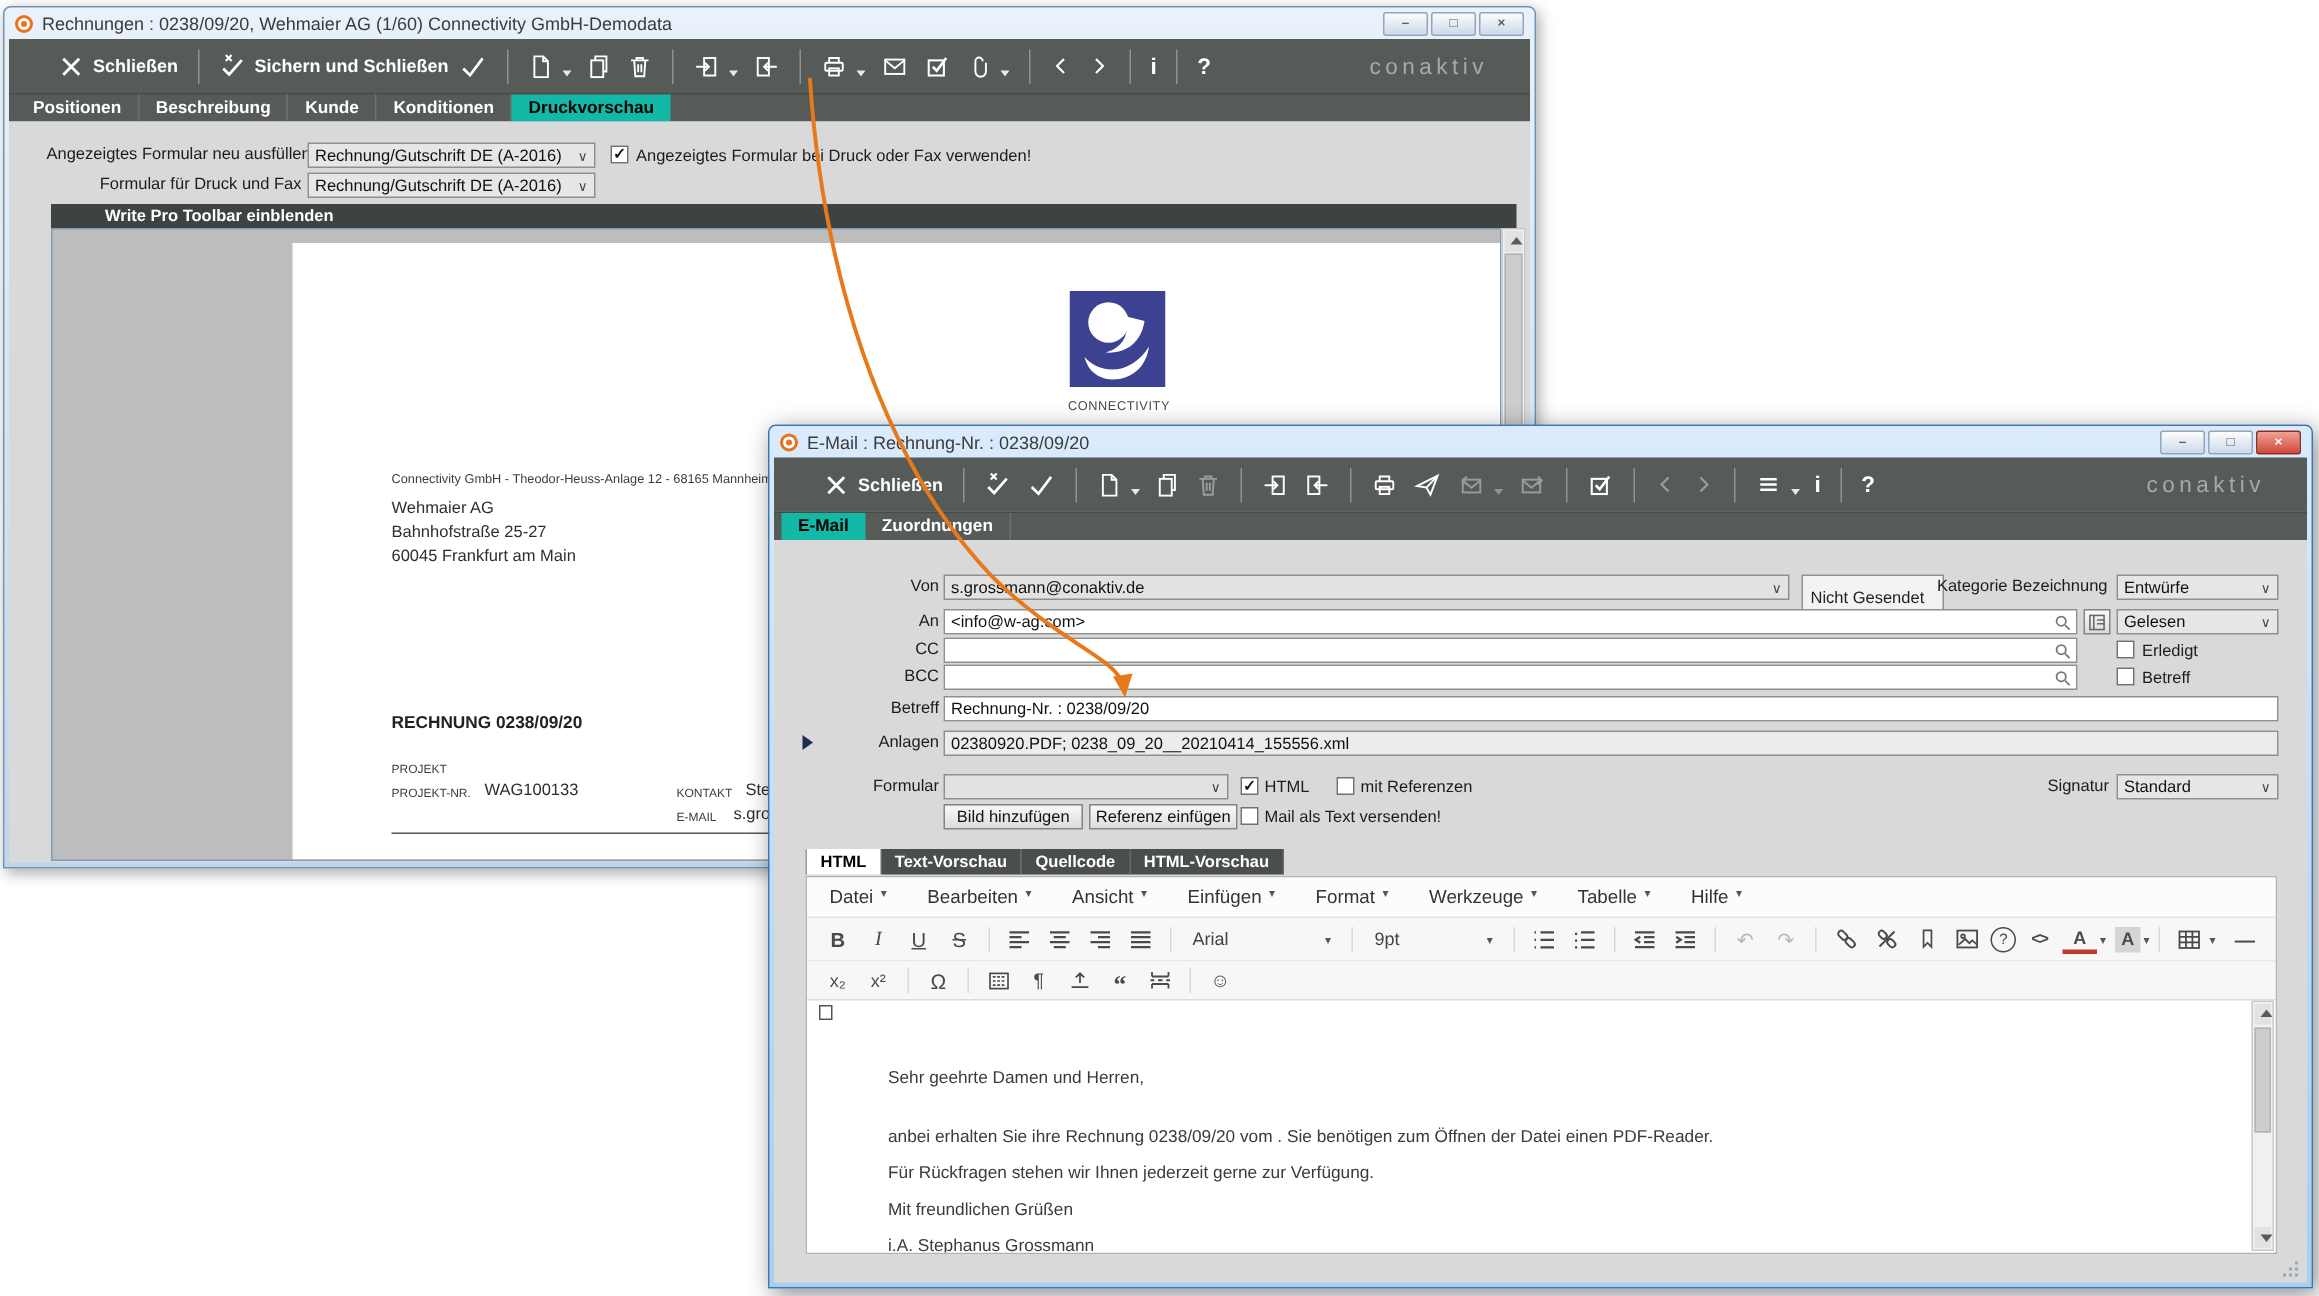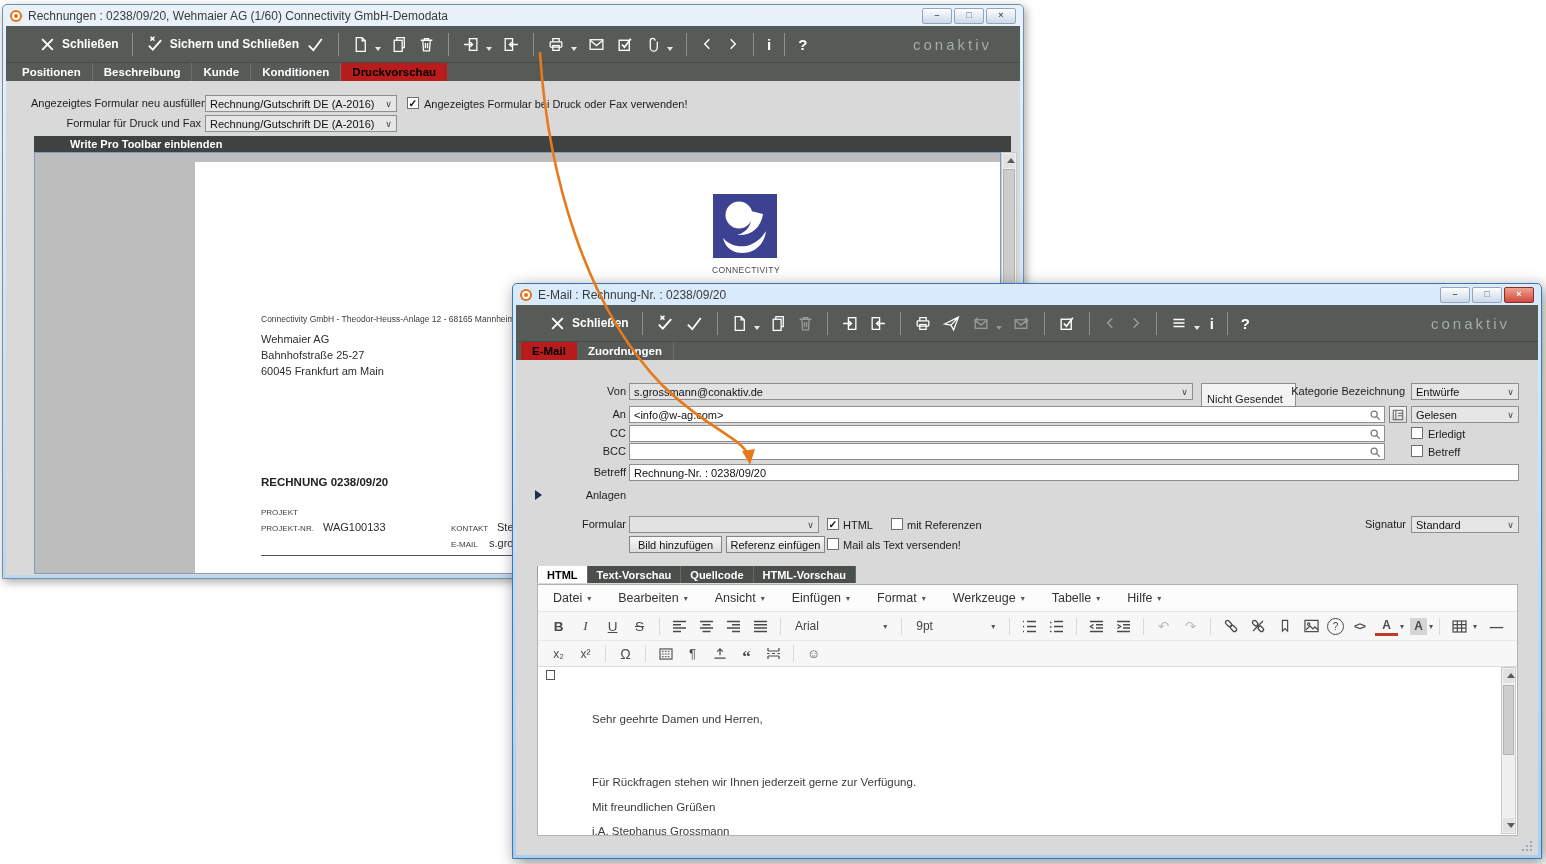"Druckvorschau" .tab.active { background: #b91c1c -> #14b8a6 }
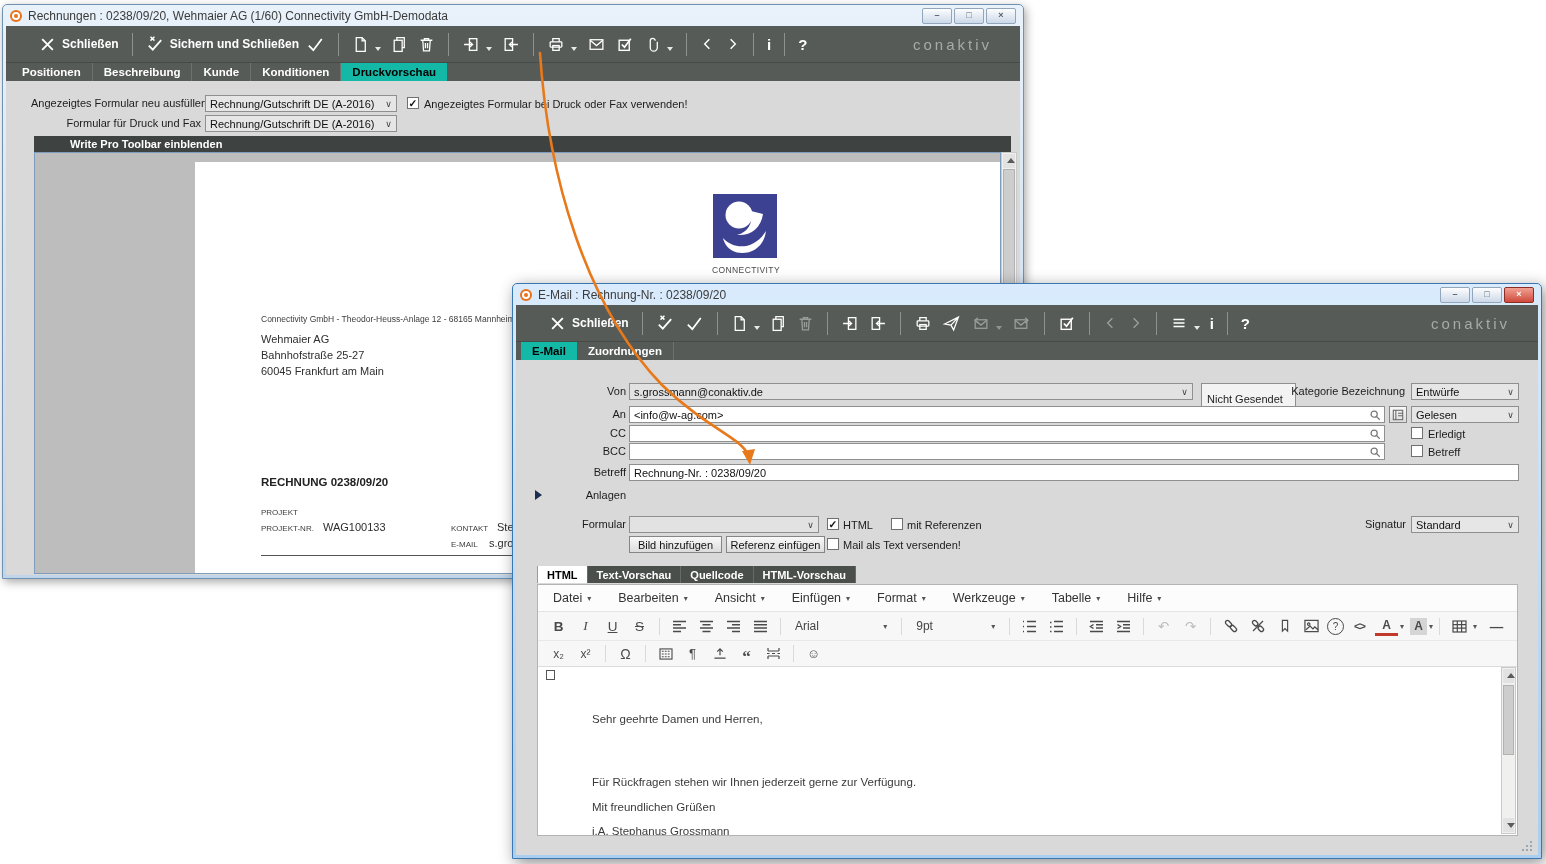"02380920.PDF;" span.input { html: none -> <span> <span>02380920.PDF; 0238_09_20__20210414_155556.xml</span> </span> }
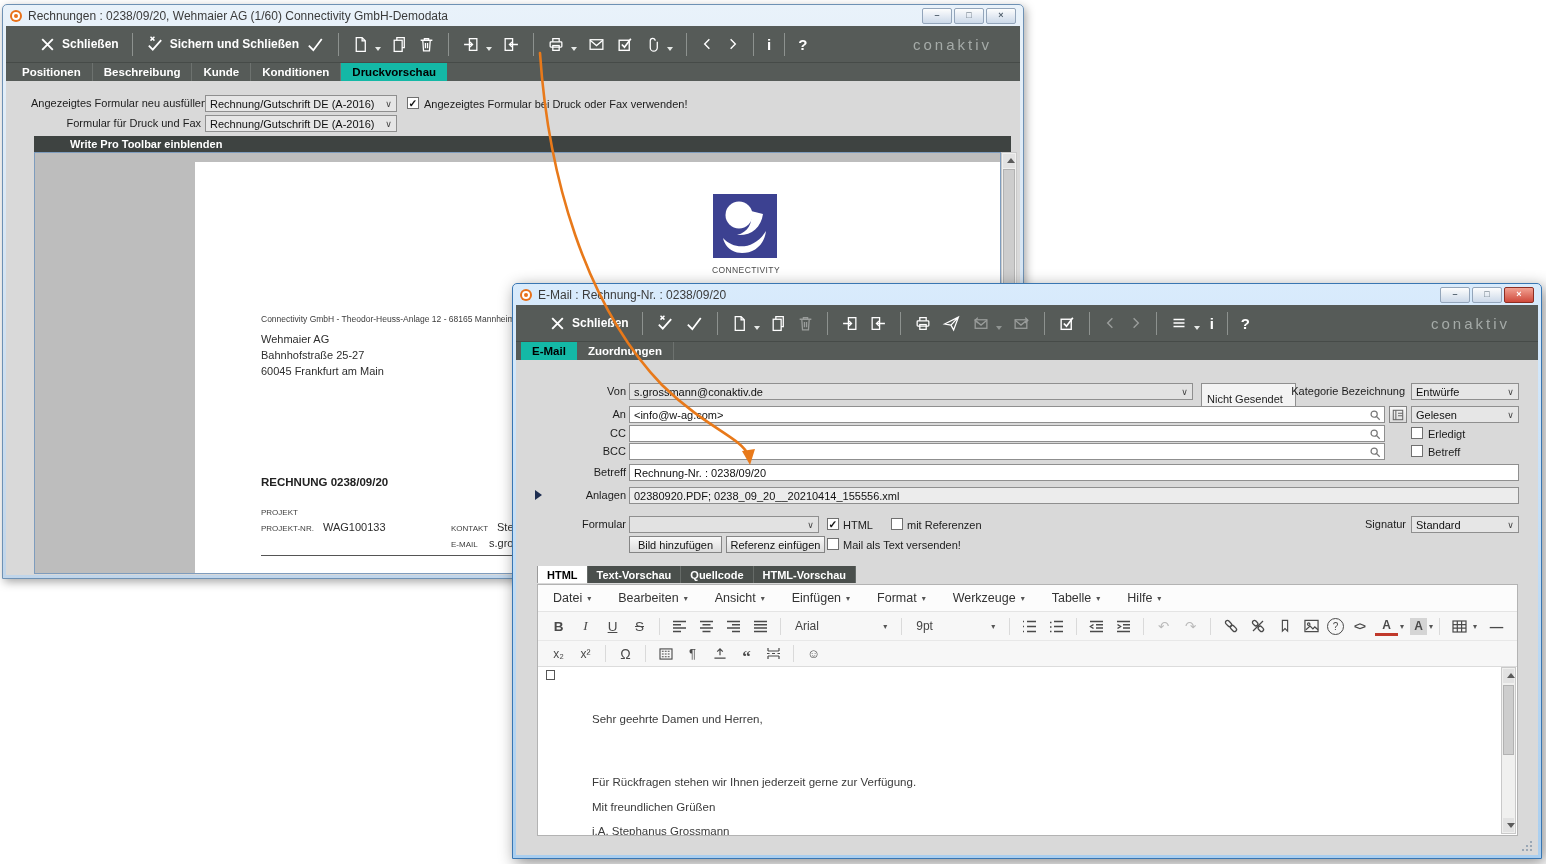"Datei" .mi { align-items: center -> none }
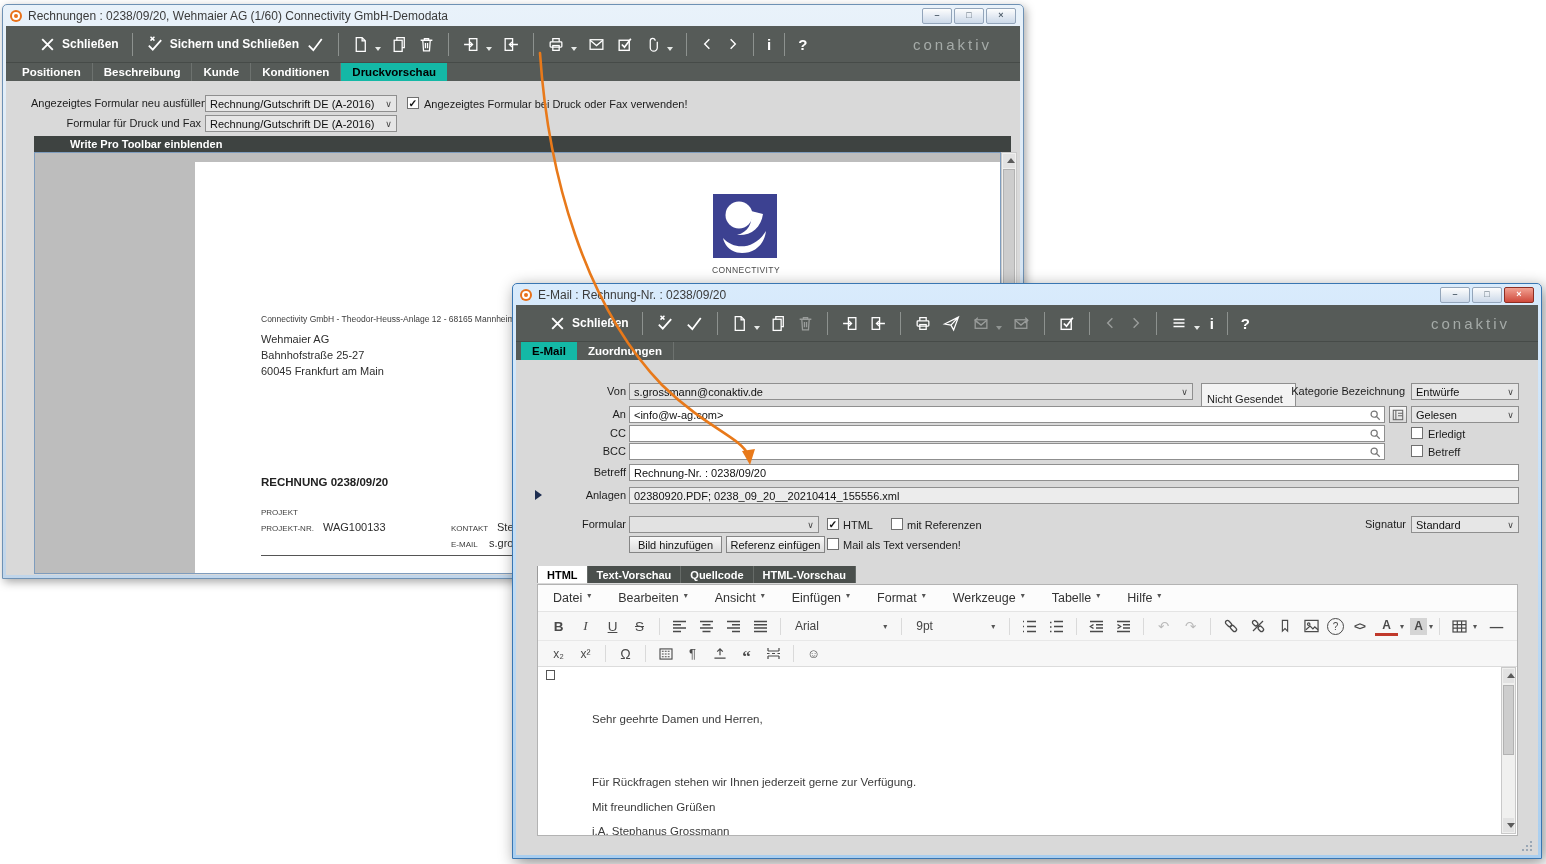"anbei erhalten Sie ihre Rechnung" span.bl { html: none -> <span>anbei erhalten Sie ihre Rechnung 0238/09/20 vom . Sie benötigen zum Öffnen der Datei einen PDF-Reader.</span> }
